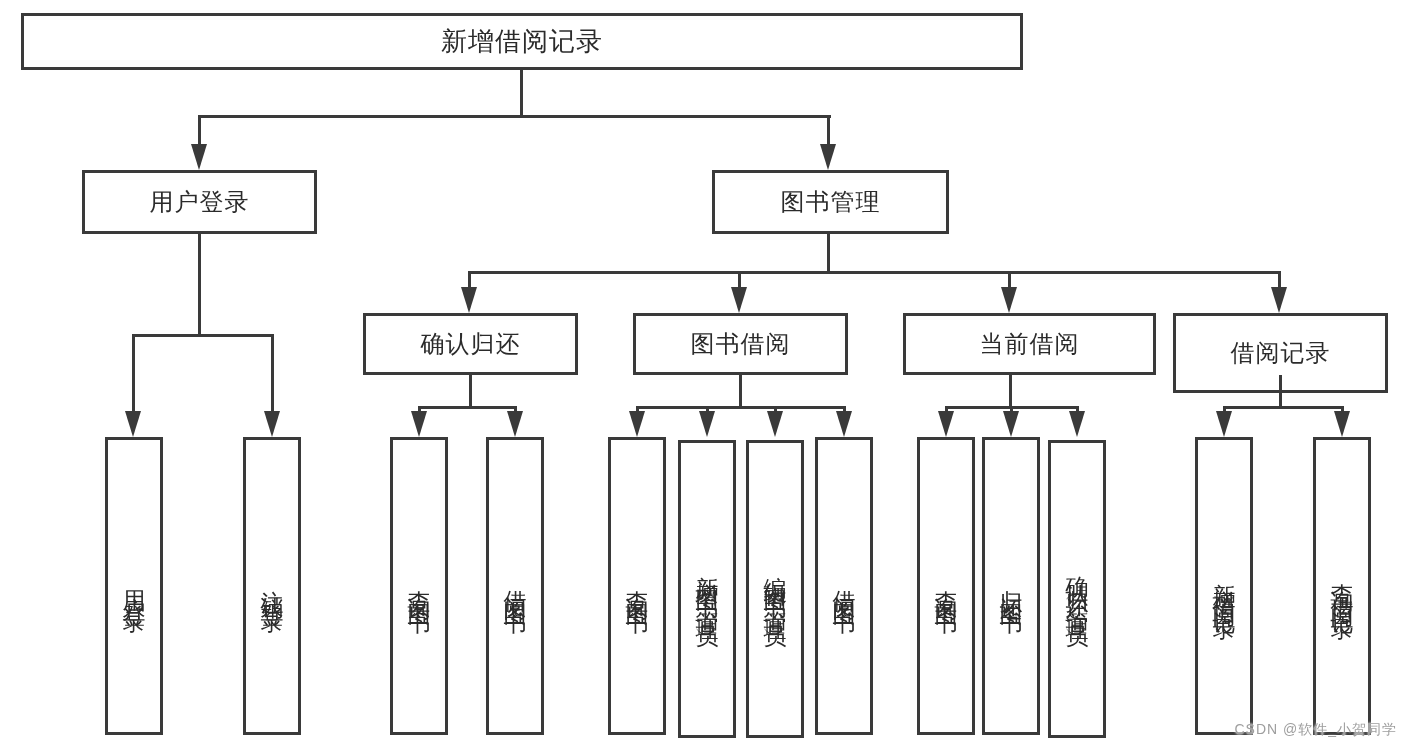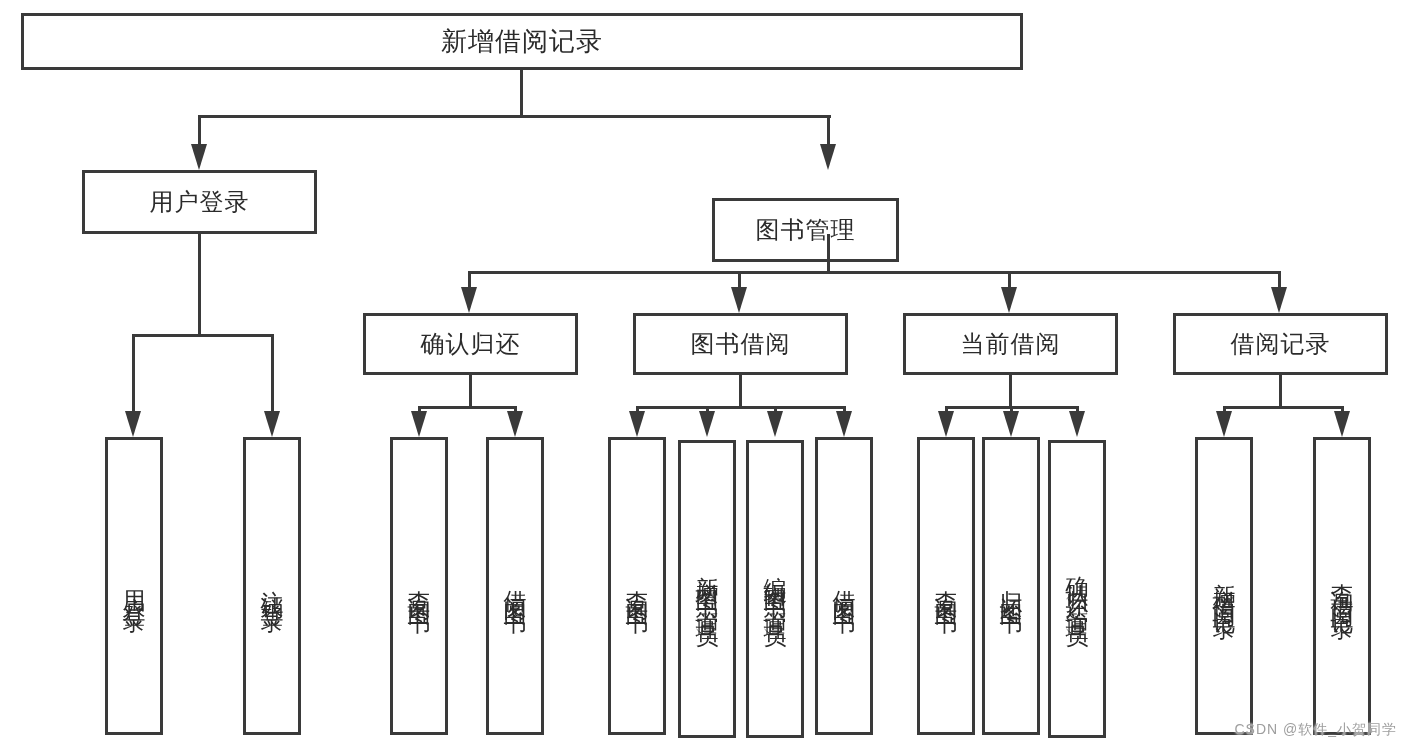"图书管理" div.box { margin-top: 28px -> none; width: 187px -> 237px }
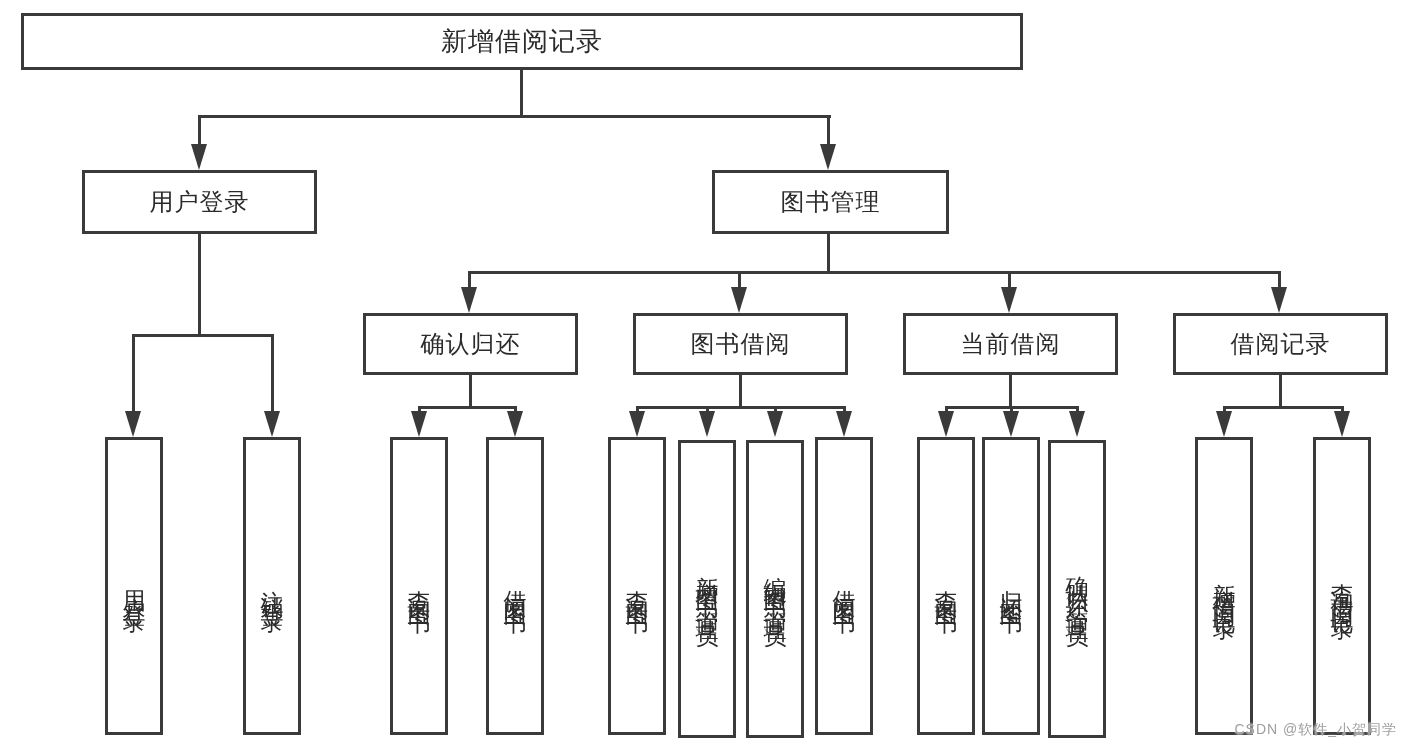"当前借阅" div.box { width: 215px -> 253px }
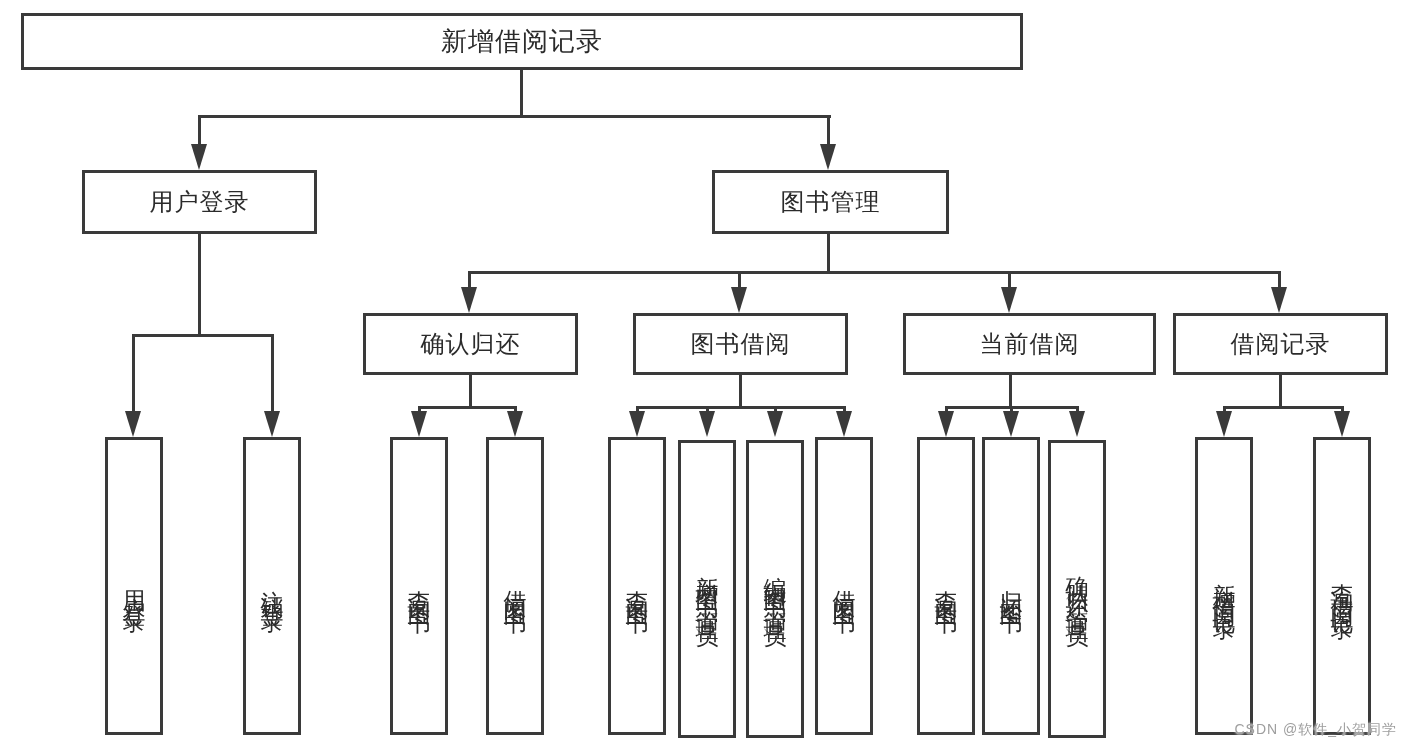"借阅记录" div.box { height: 62px -> 80px }
